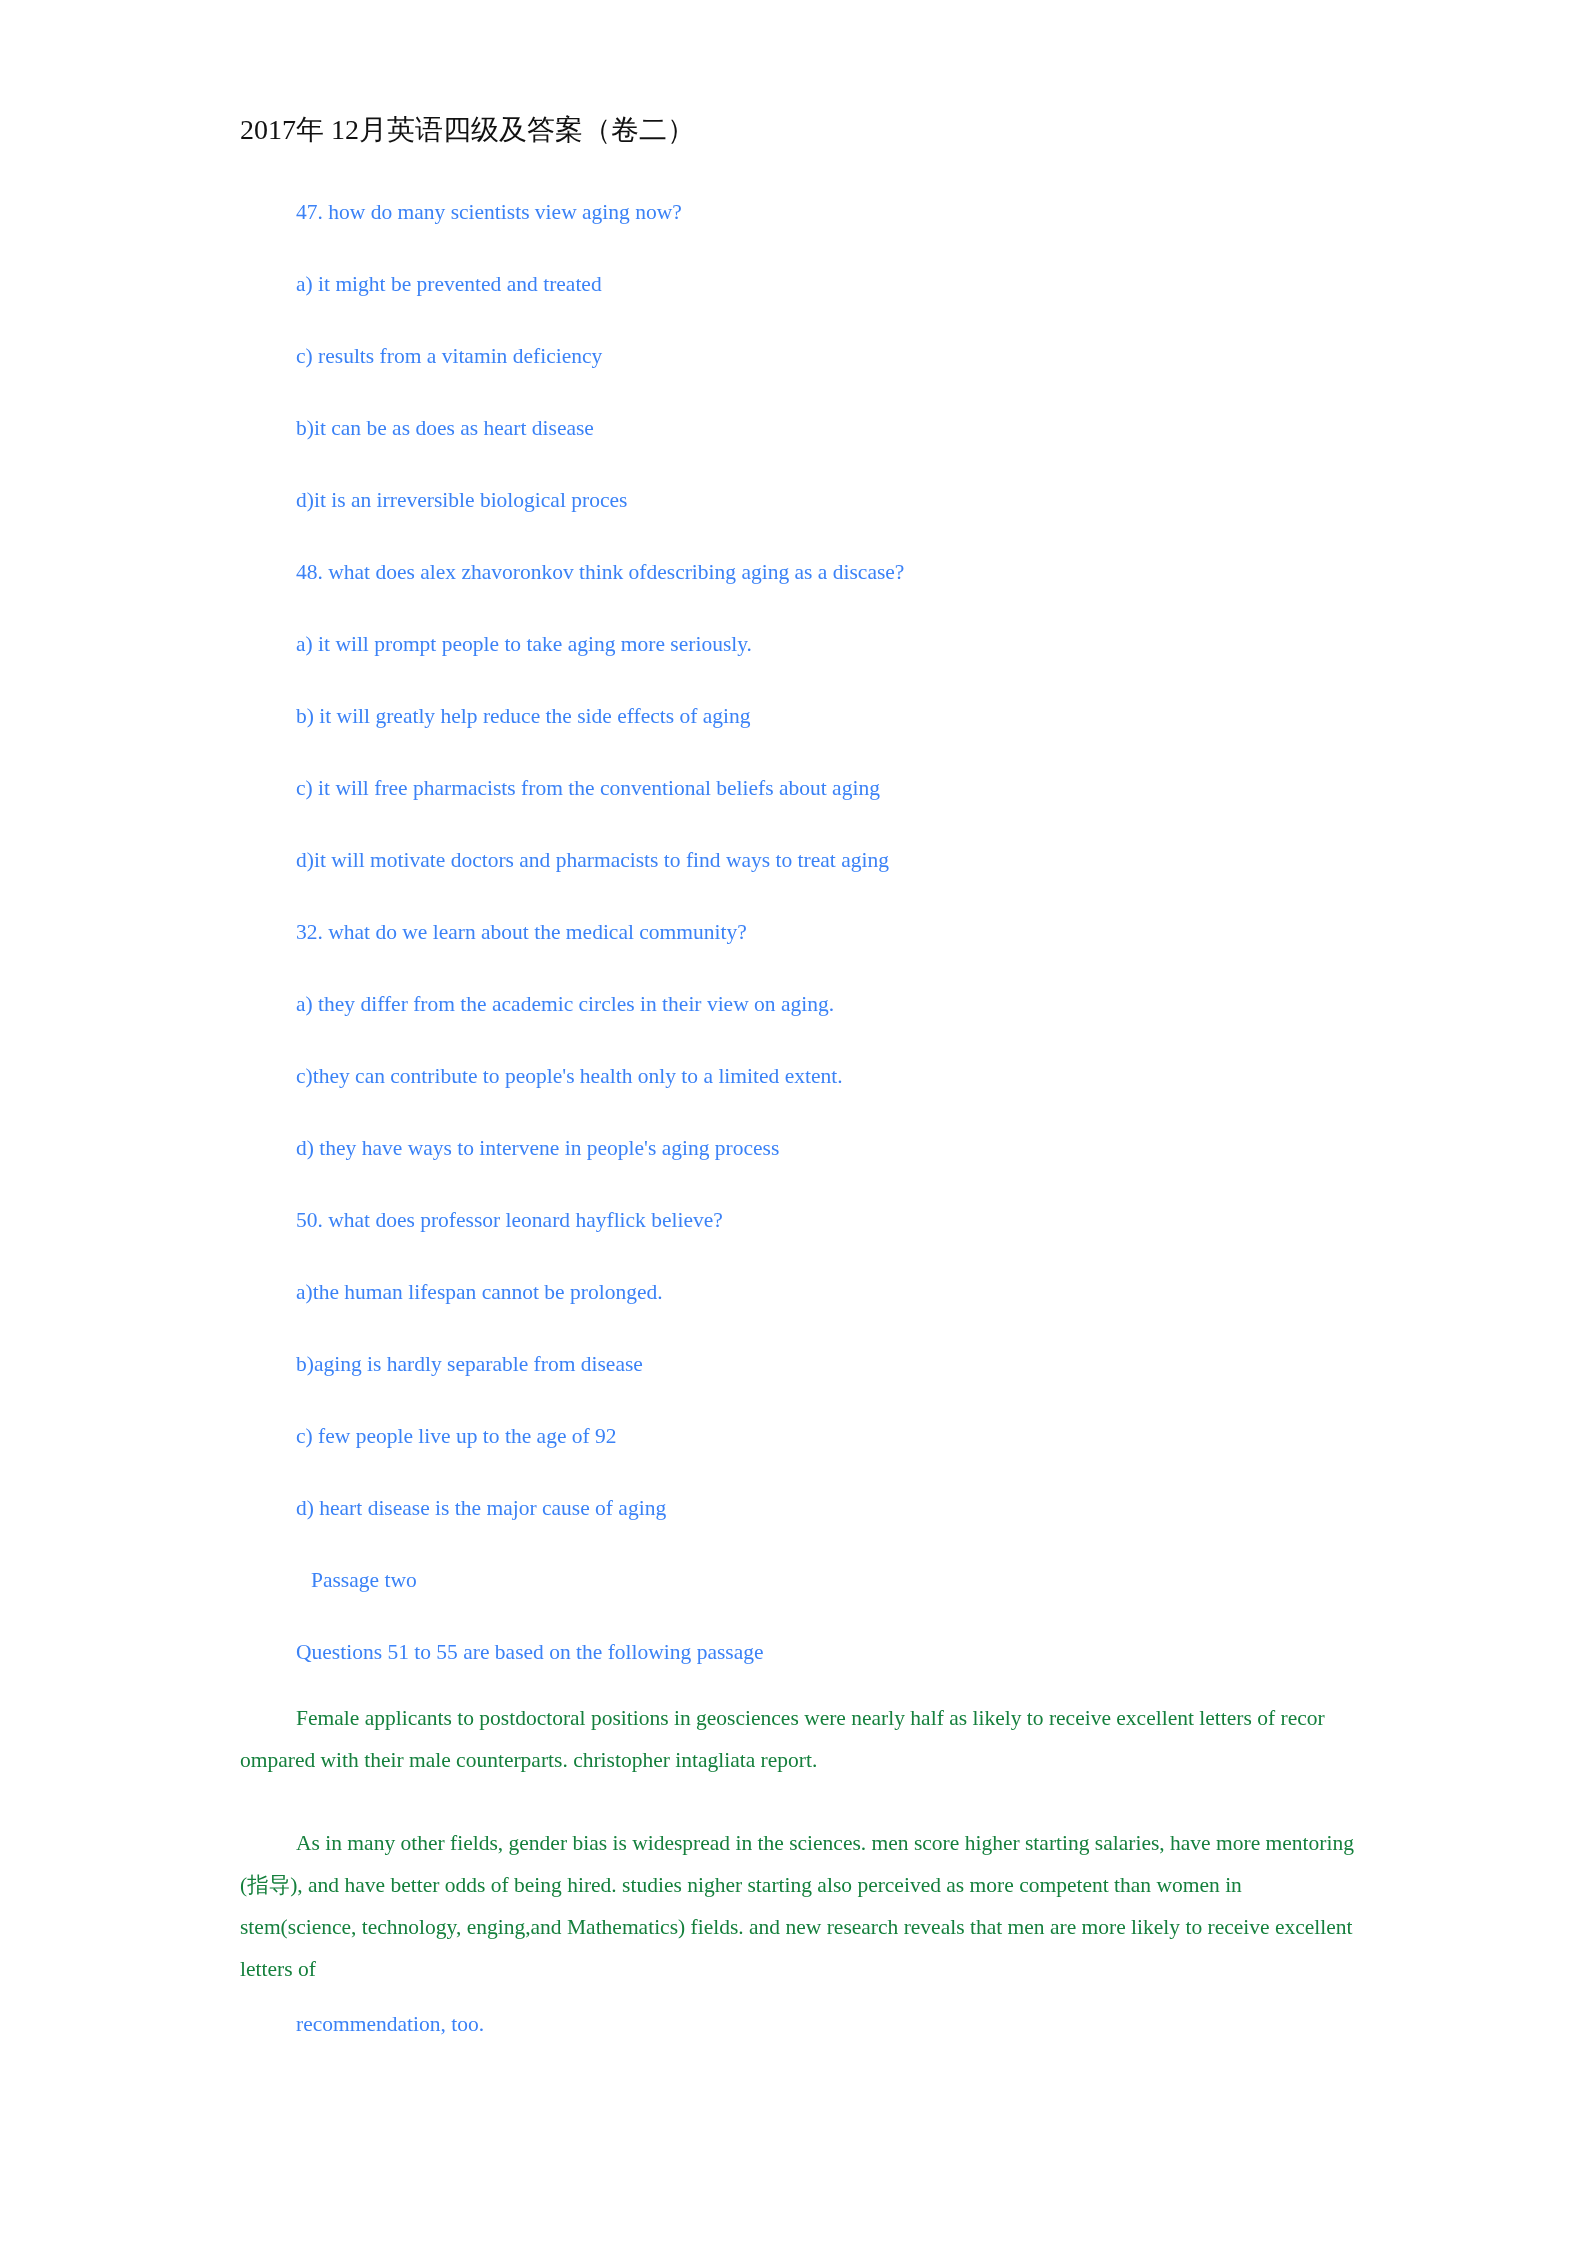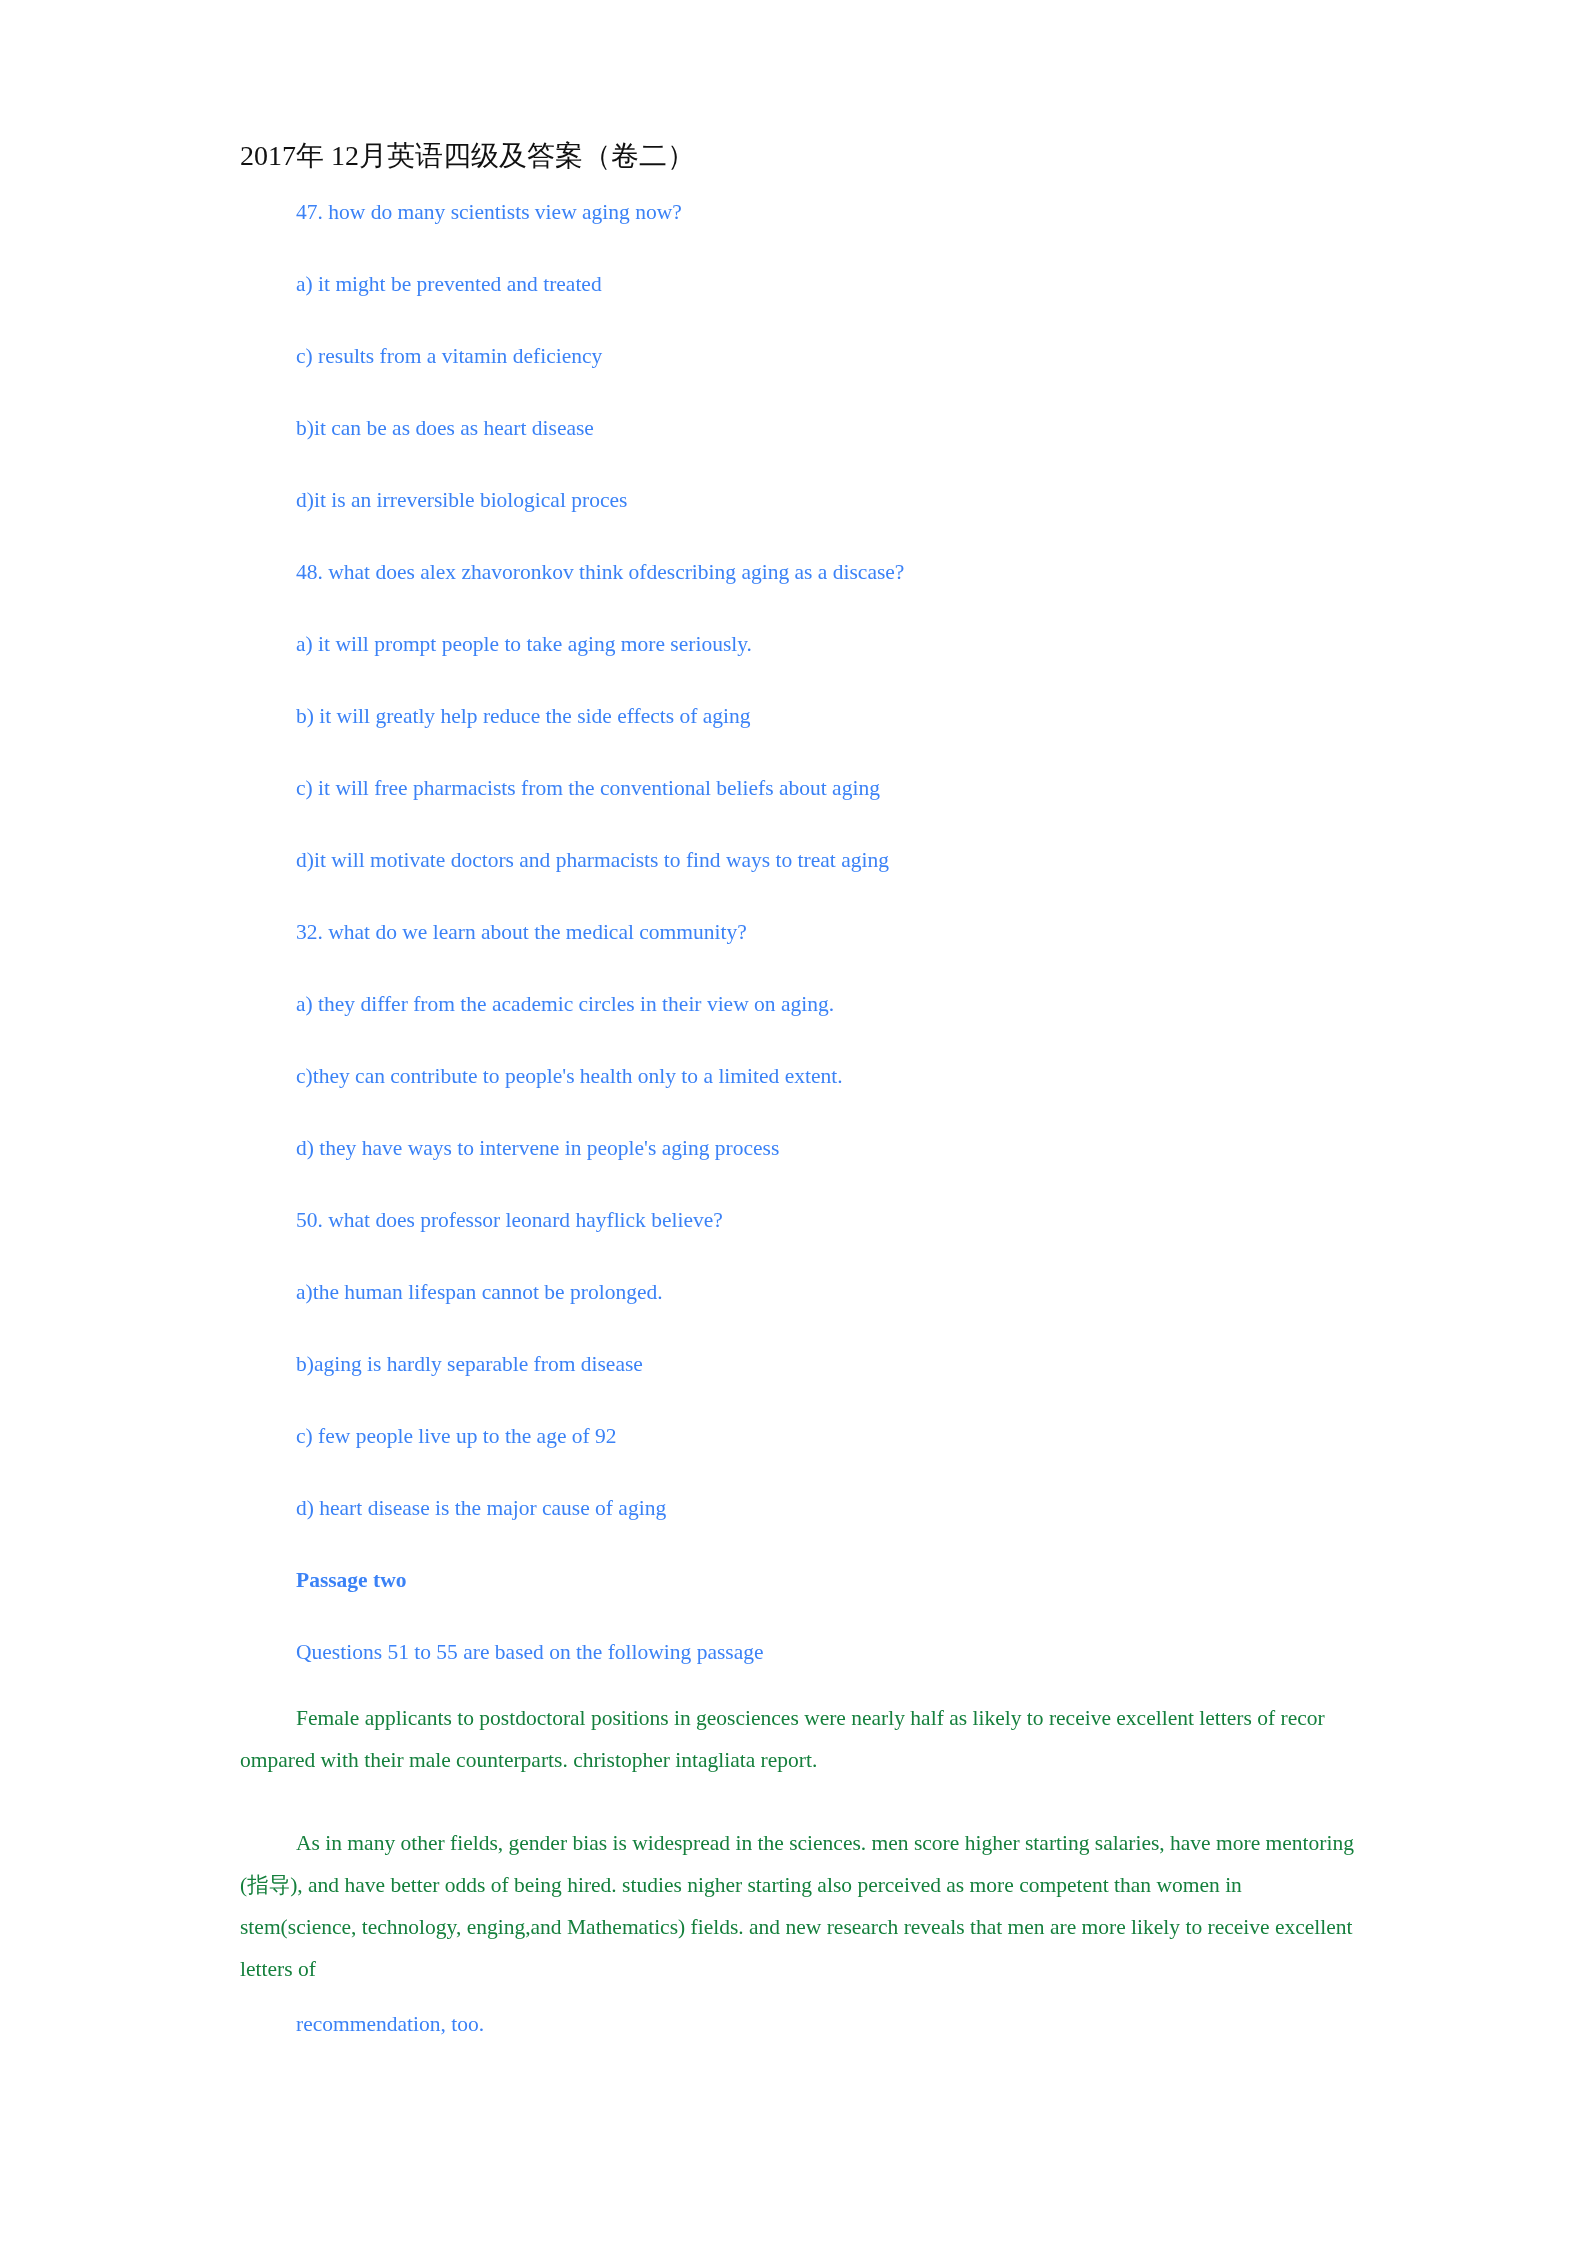"2017年 12月英语四级及答案（卷二）" .title { margin-top: 26px -> none }
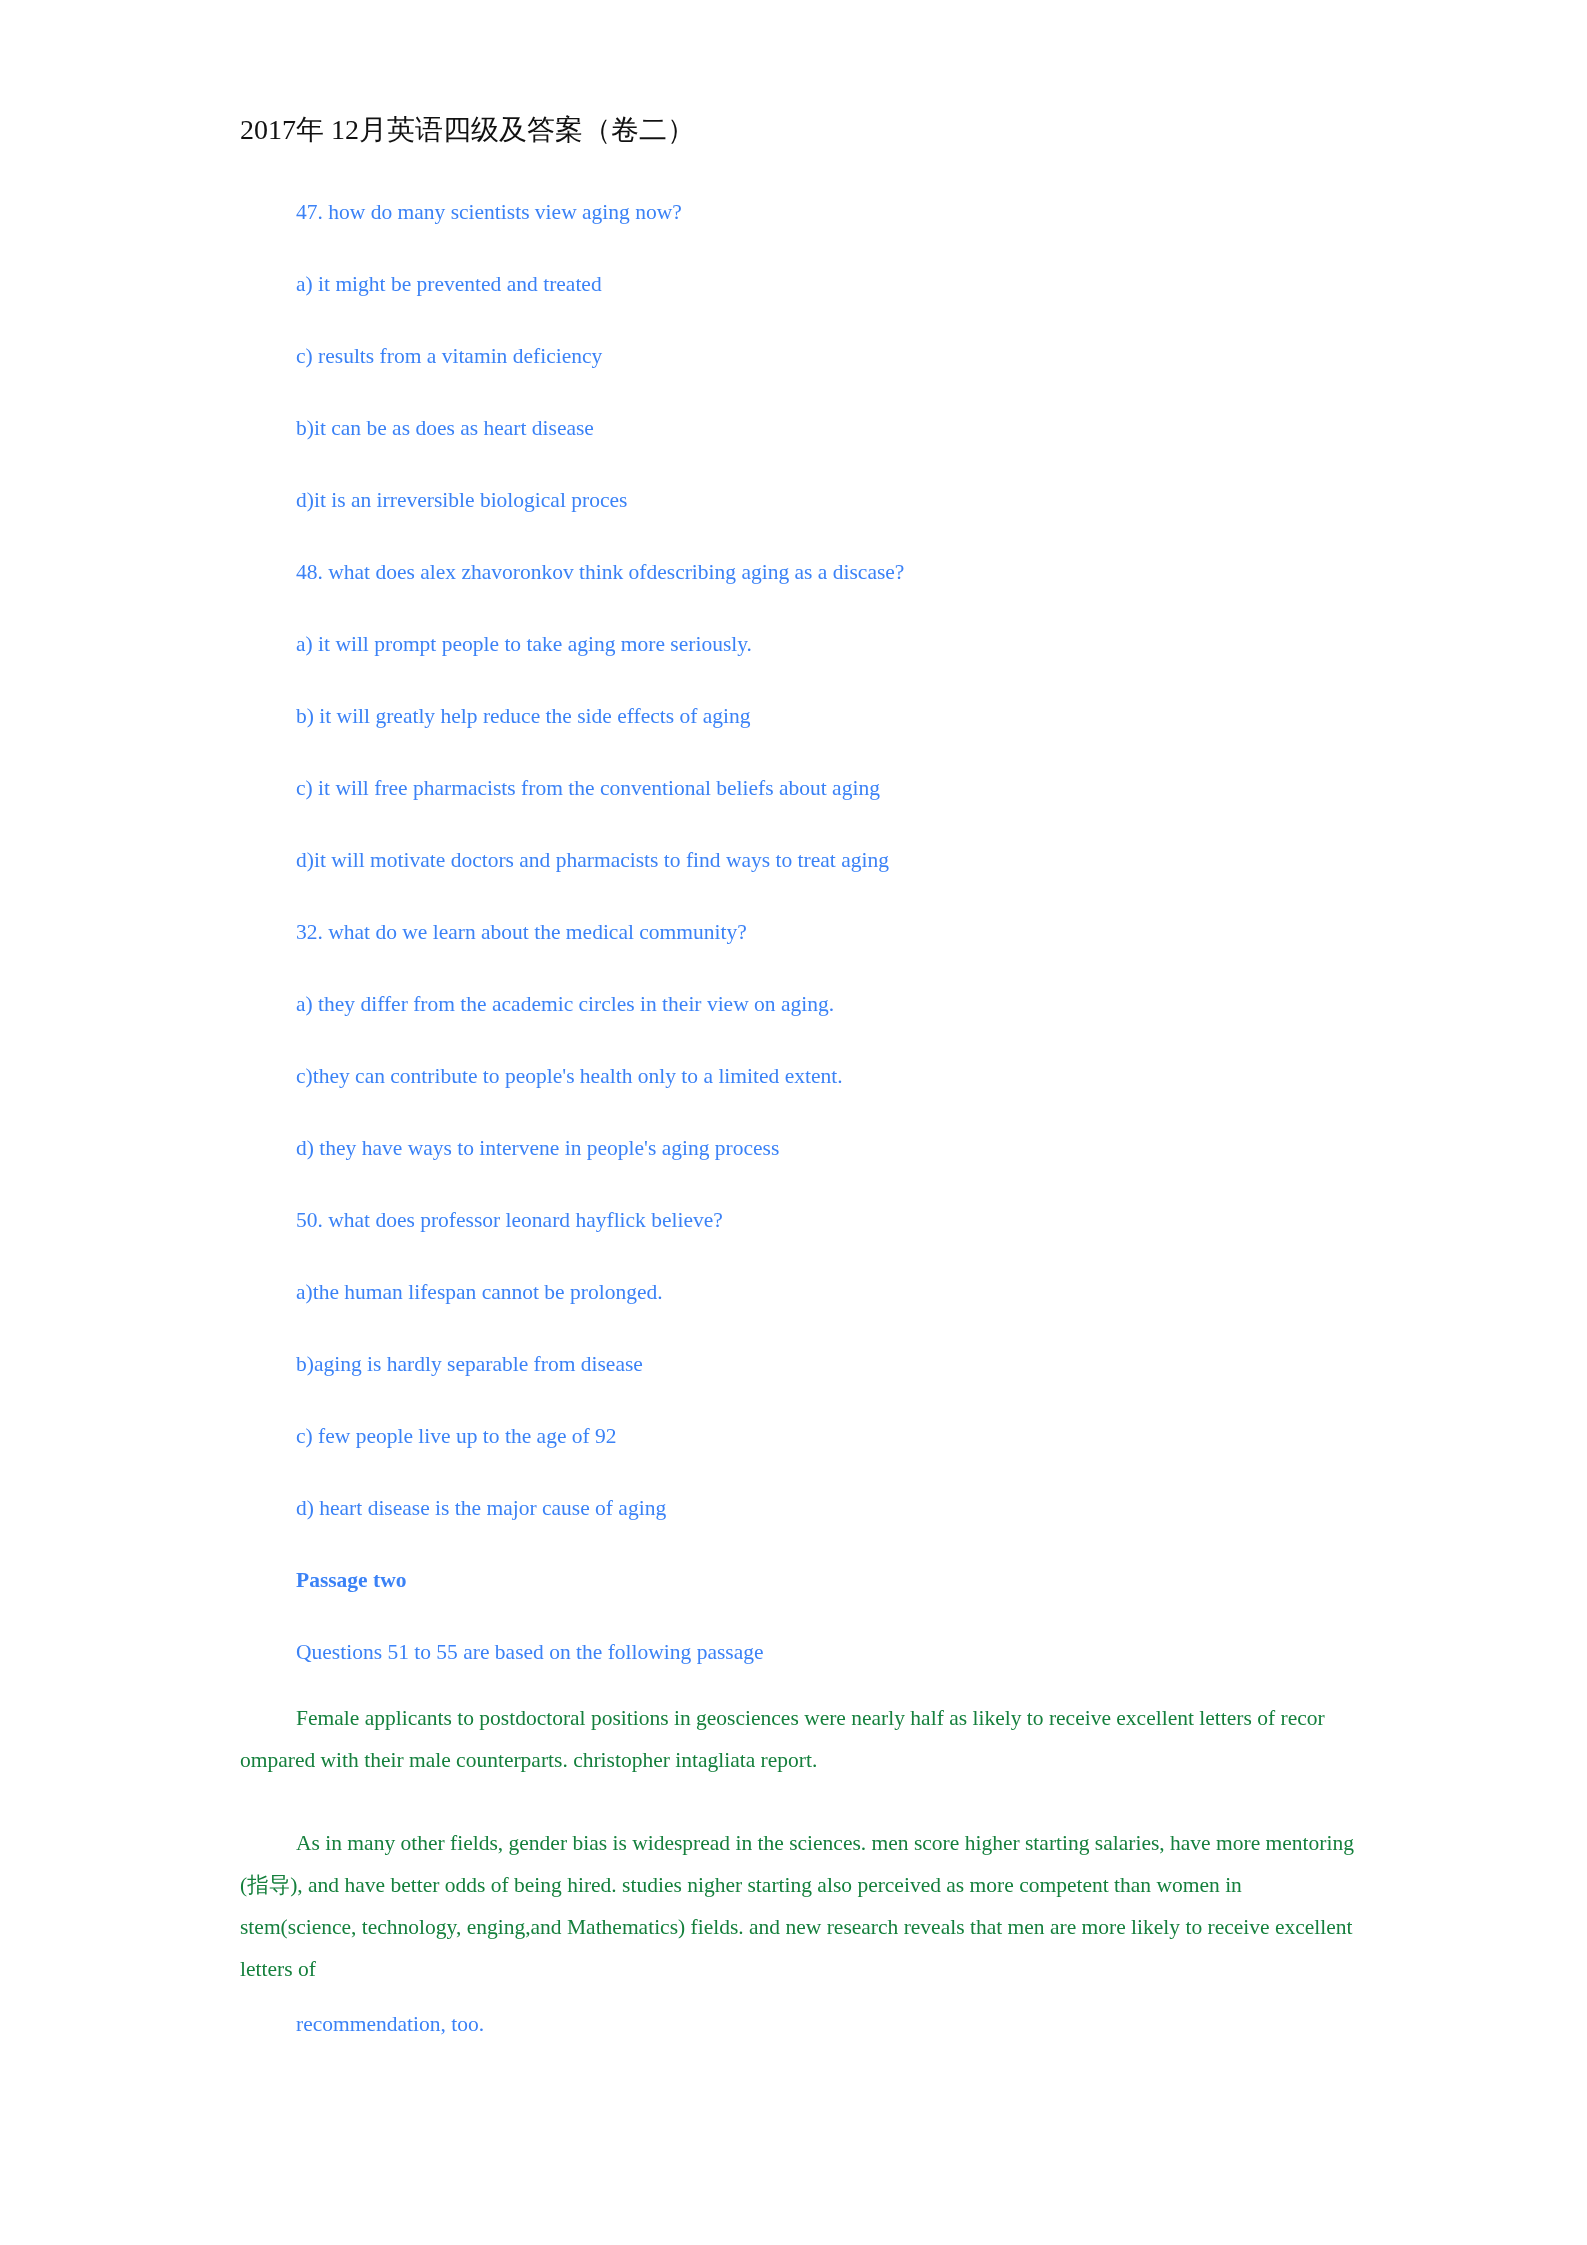"Passage two" .bold { font-weight: bold -> normal; margin-left: none -> 15px }
